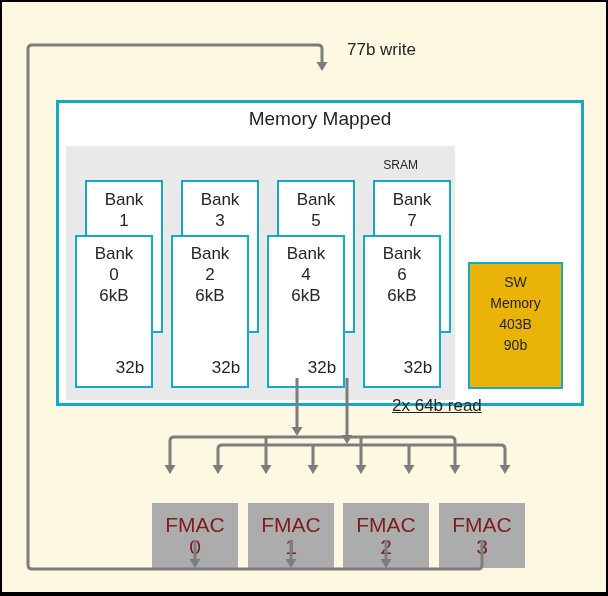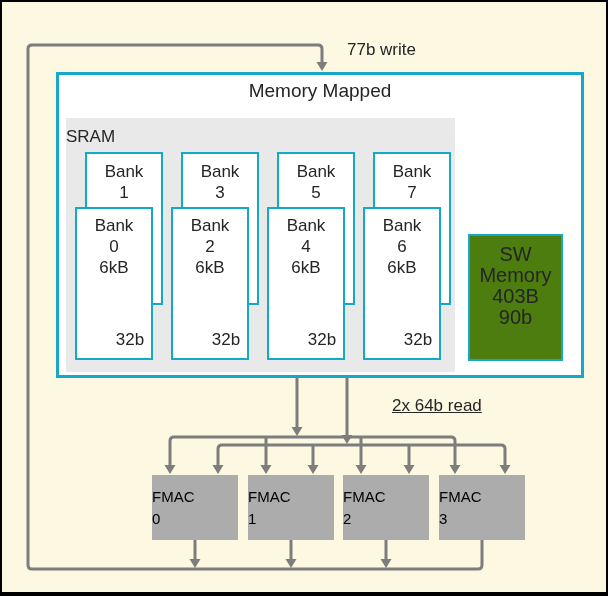"Memory Mapped" .abs { margin-top: none -> 28px }
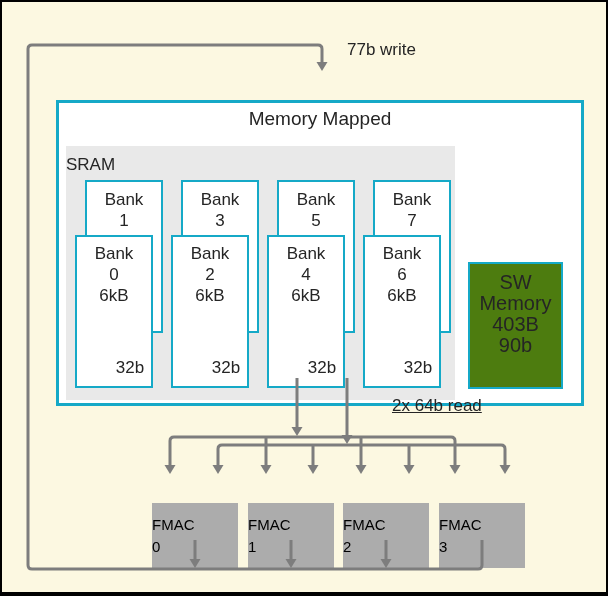"SRAM" .sram-title { font-size: 17px -> 12px; text-align: left -> right }
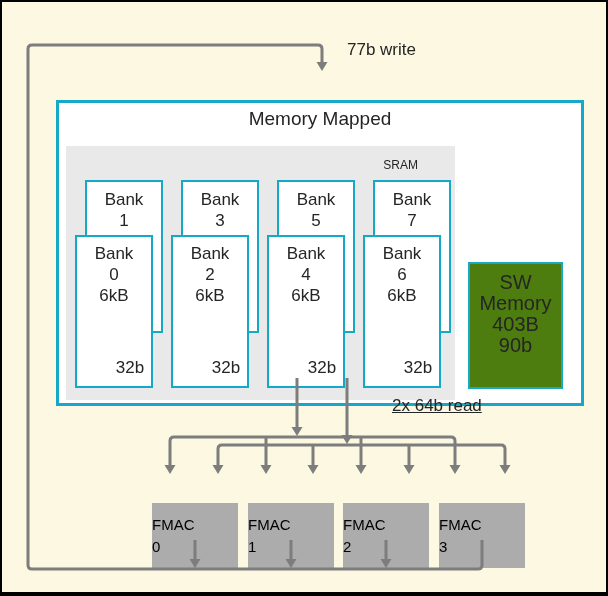"SW" .swcache { background: #4d7c0f -> #eab308; font-size: 20px -> 14px }
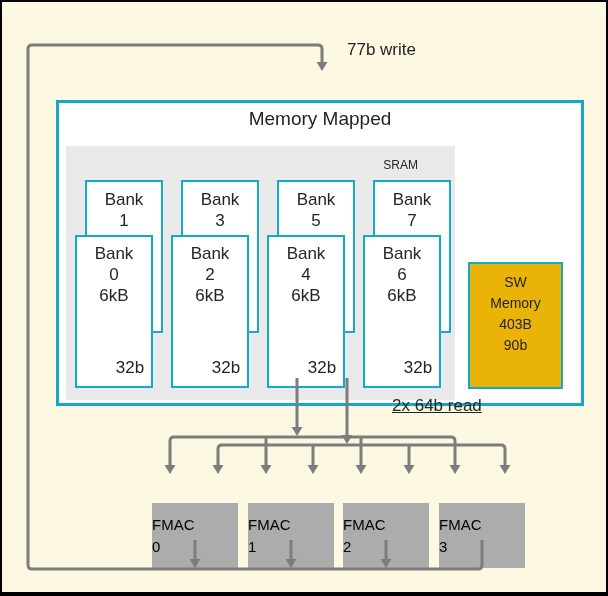"FMAC" .fmac { color: #000000 -> #7f1d1d; font-size: 15px -> 21px; text-align: left -> center }
